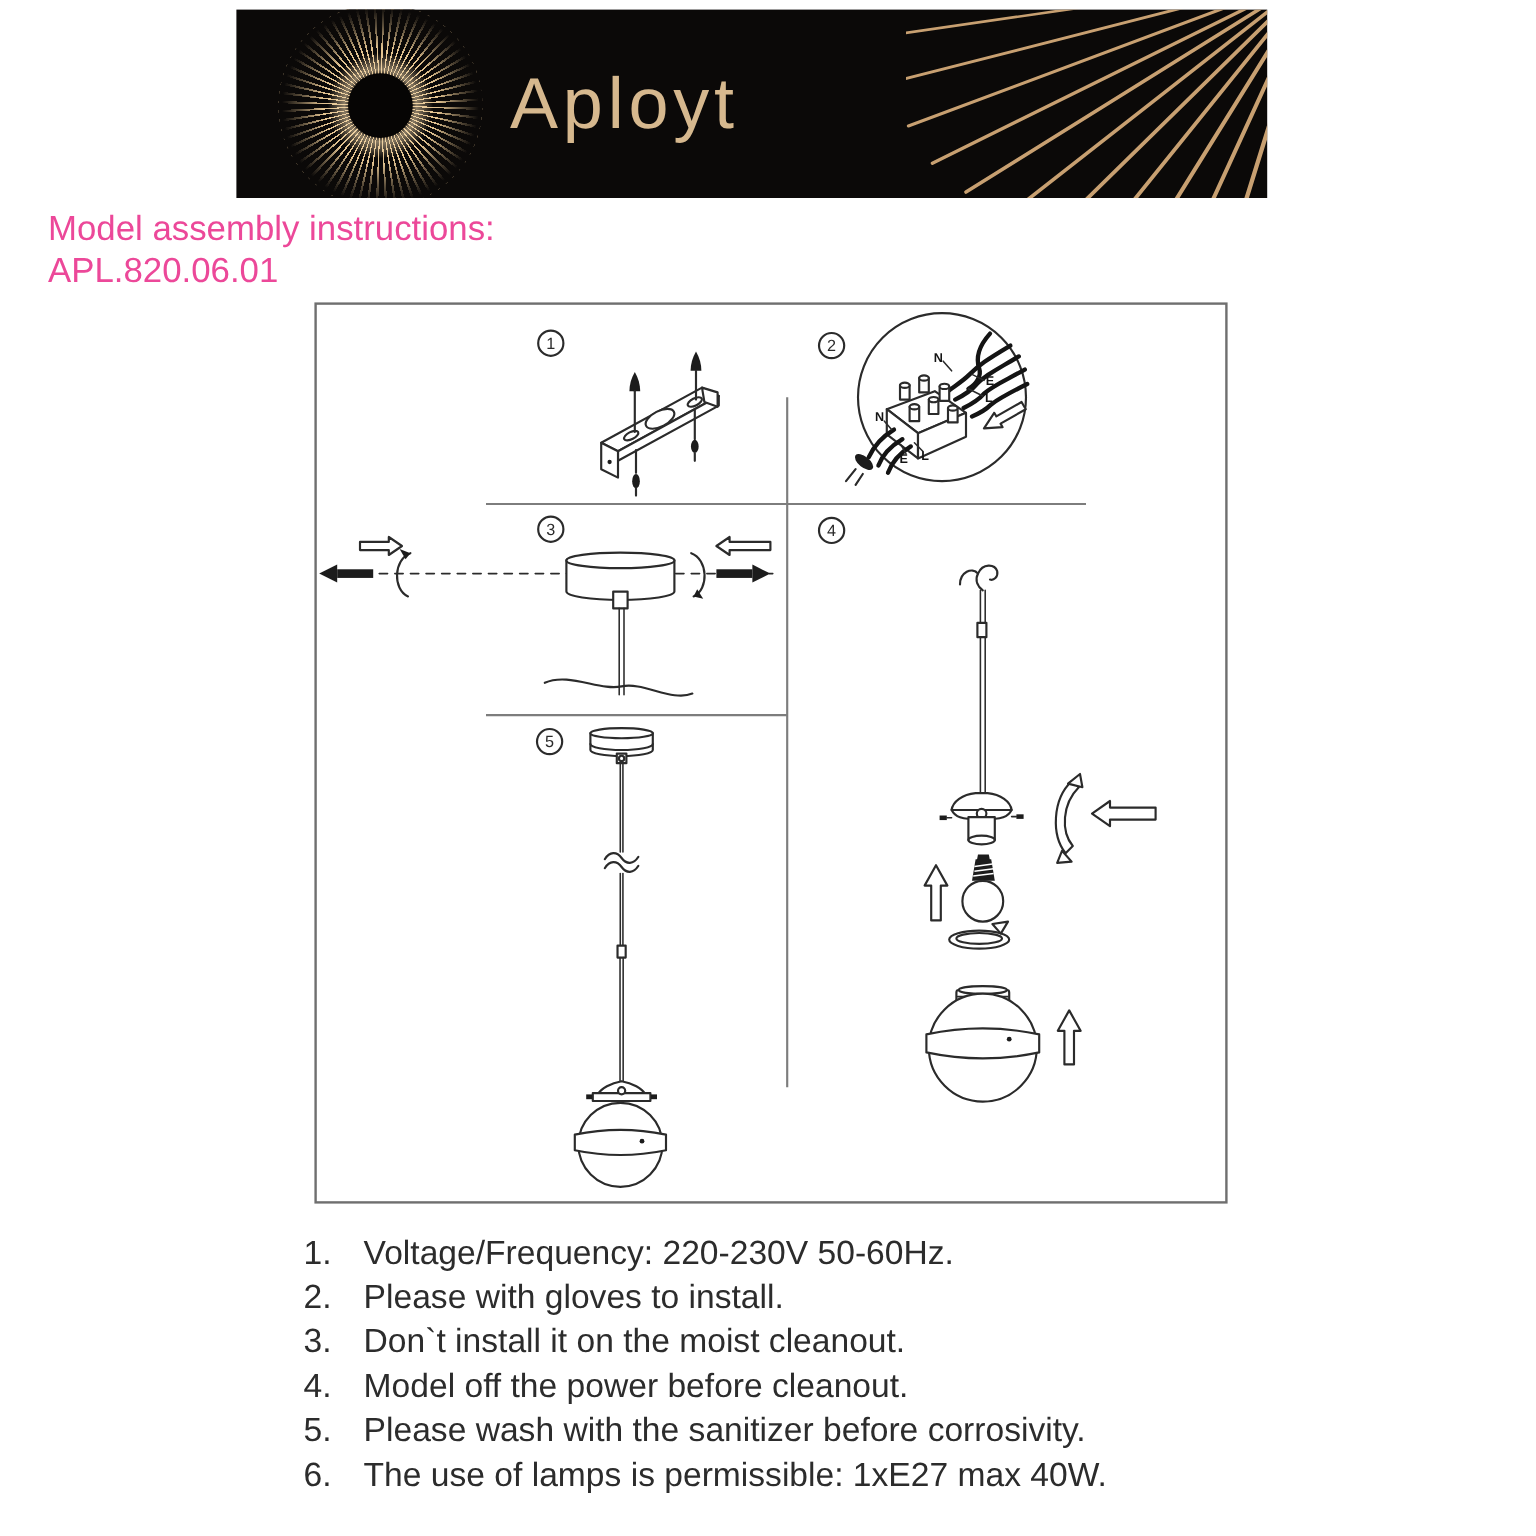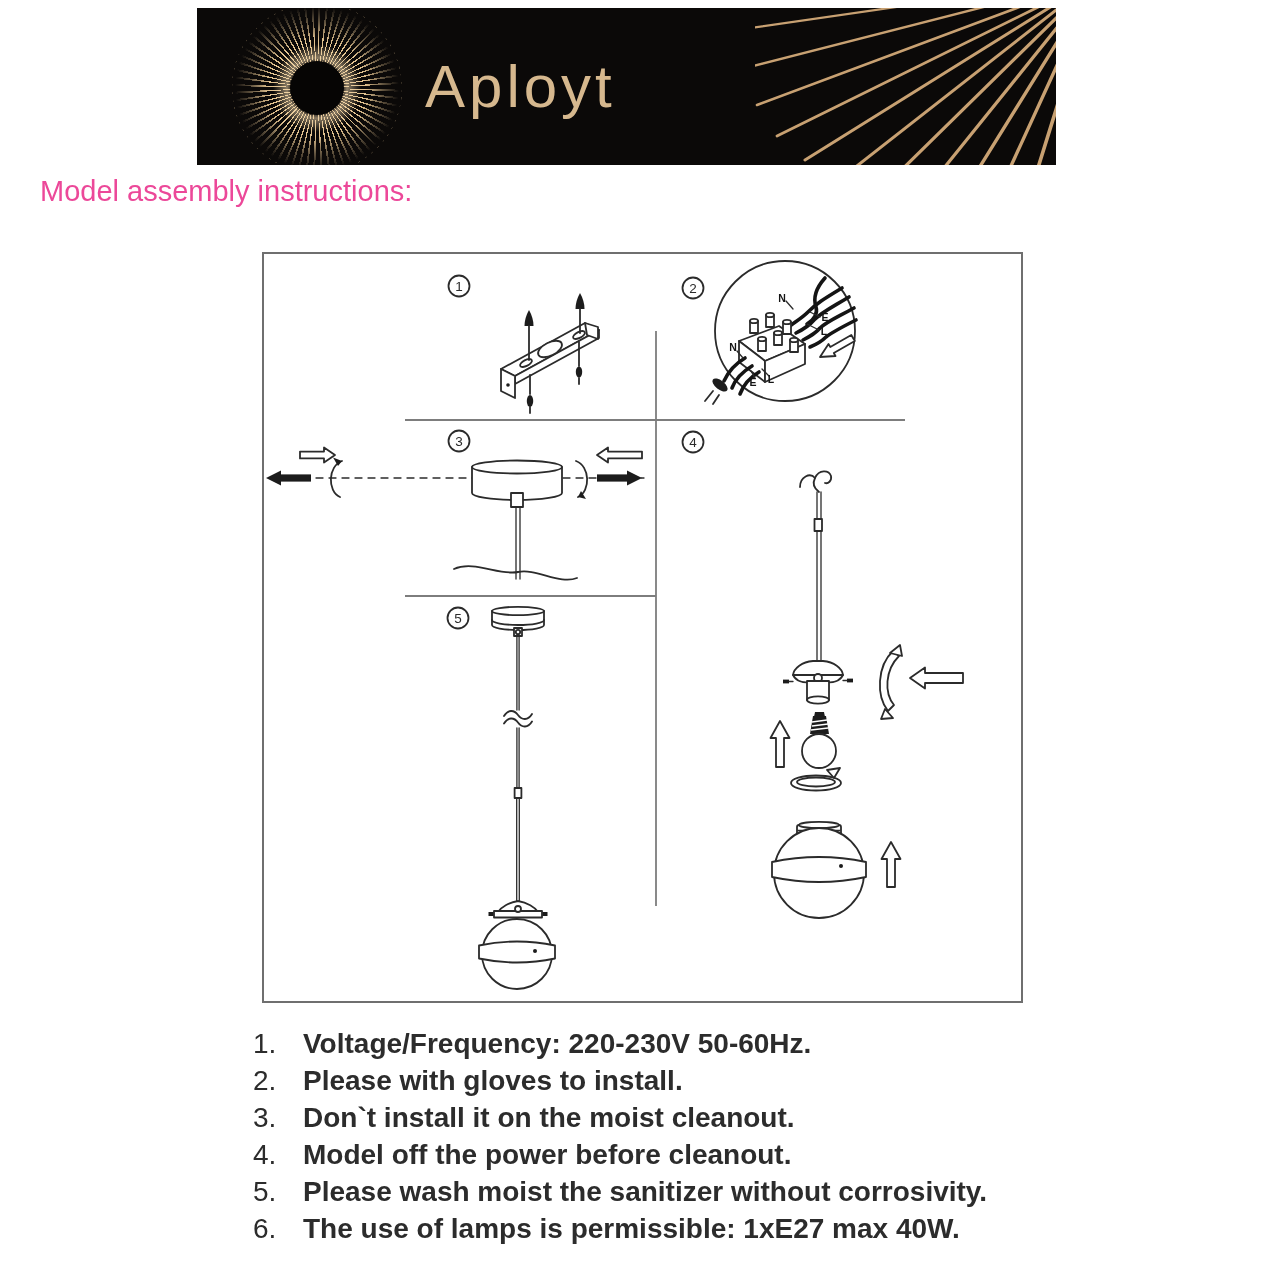"APL.820.06.01" div { html: none -> <div>APL.820.06.01</div> }
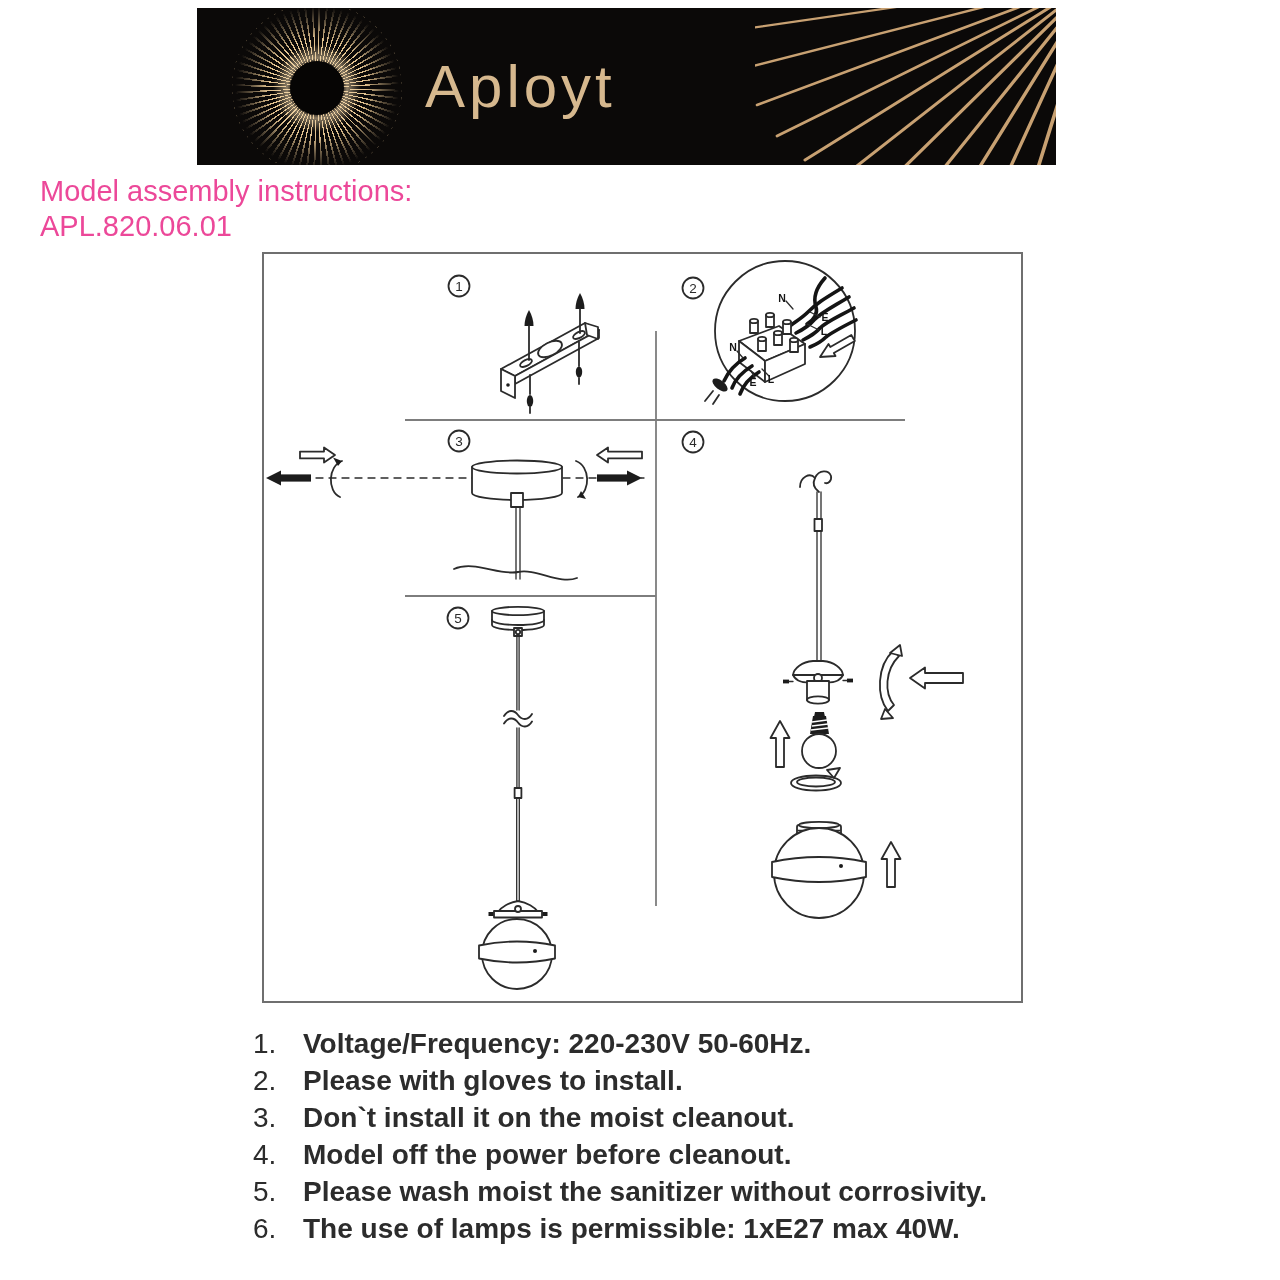"Voltage/Frequency: 220-230V 50-60Hz." .list .t { font-weight: bold -> none }
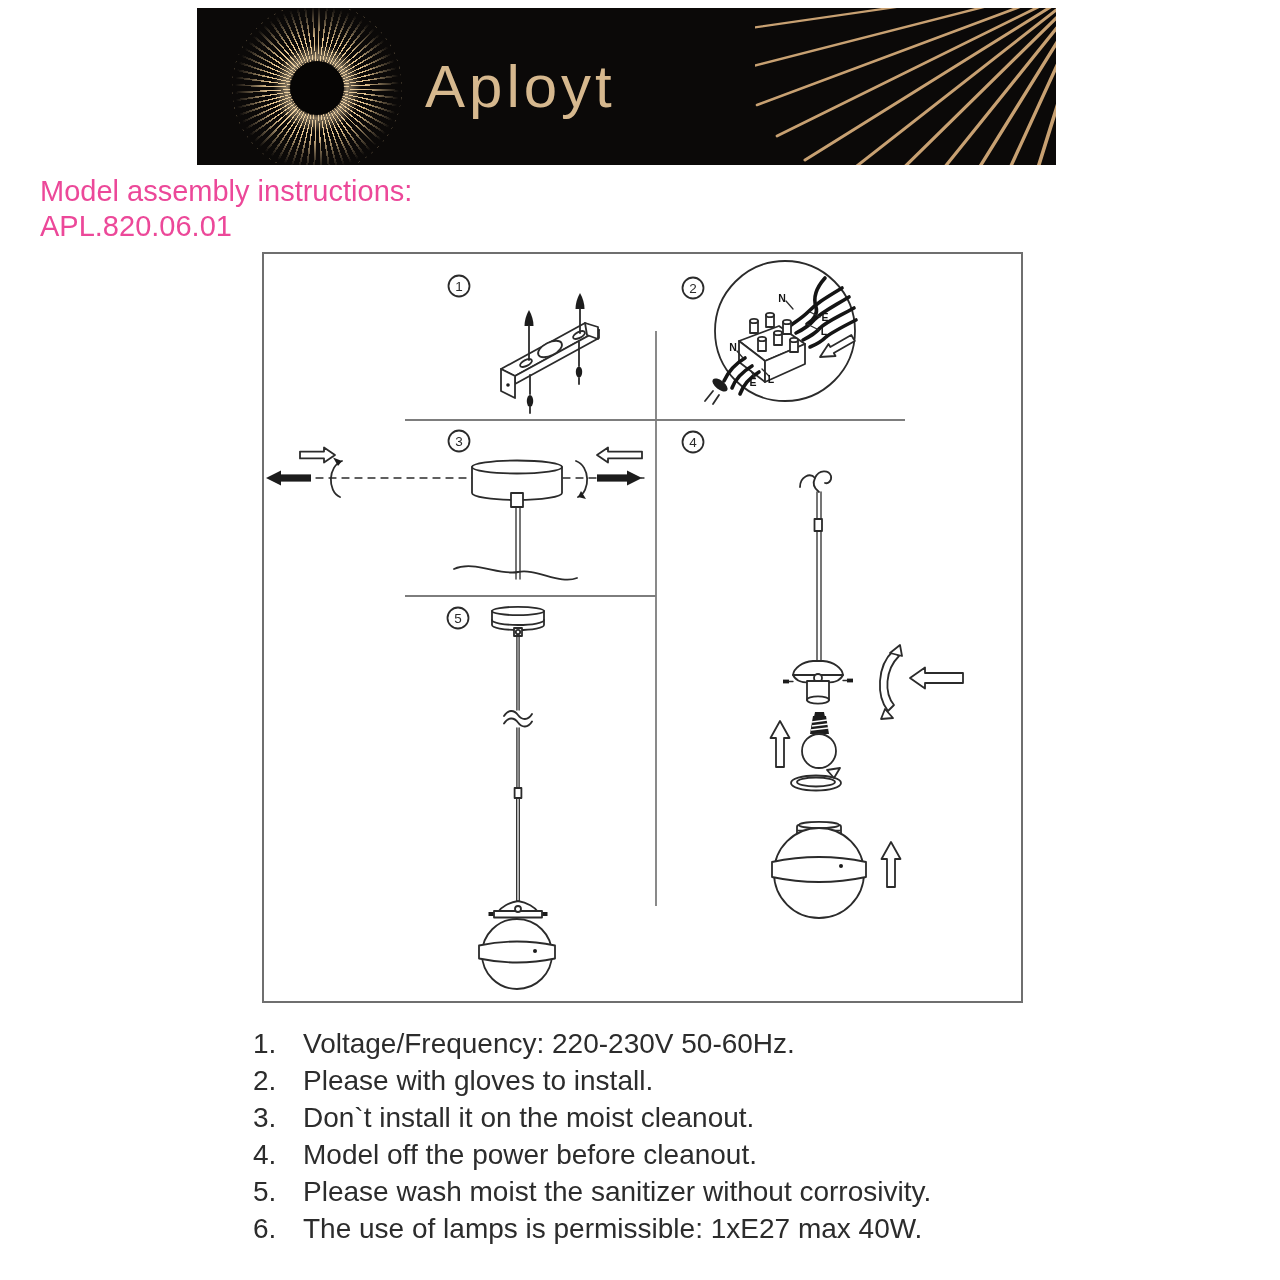"Please wash moist the sanitizer" span.t { text: moist the sanitizer without -> with the sanitizer before }
